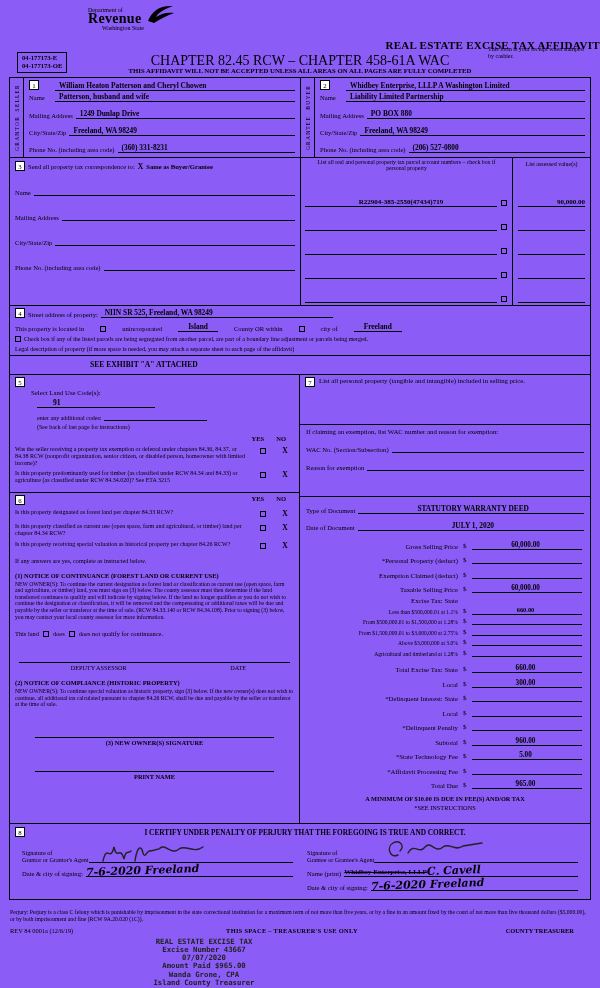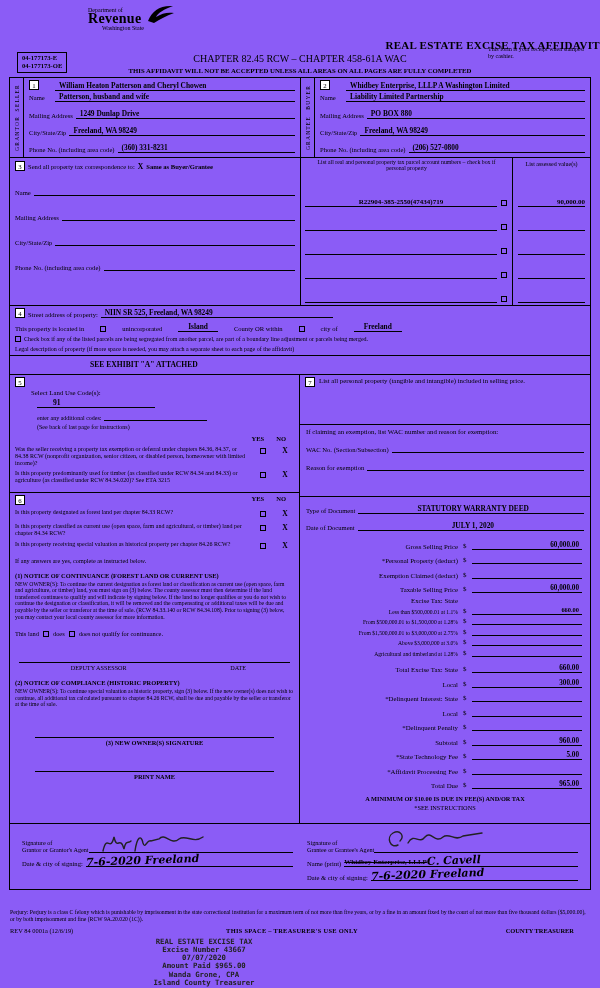"CHAPTER 82.45 RCW – CHAPTER" .f-chapter { font-size: 10px -> 14px }
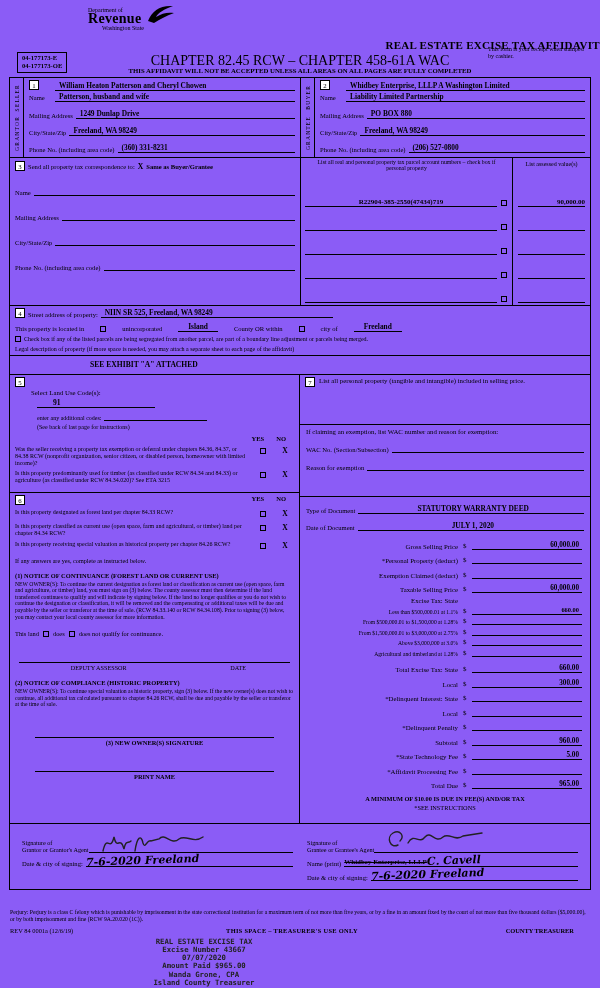"60,000.00" .mline { text-align: right -> center }
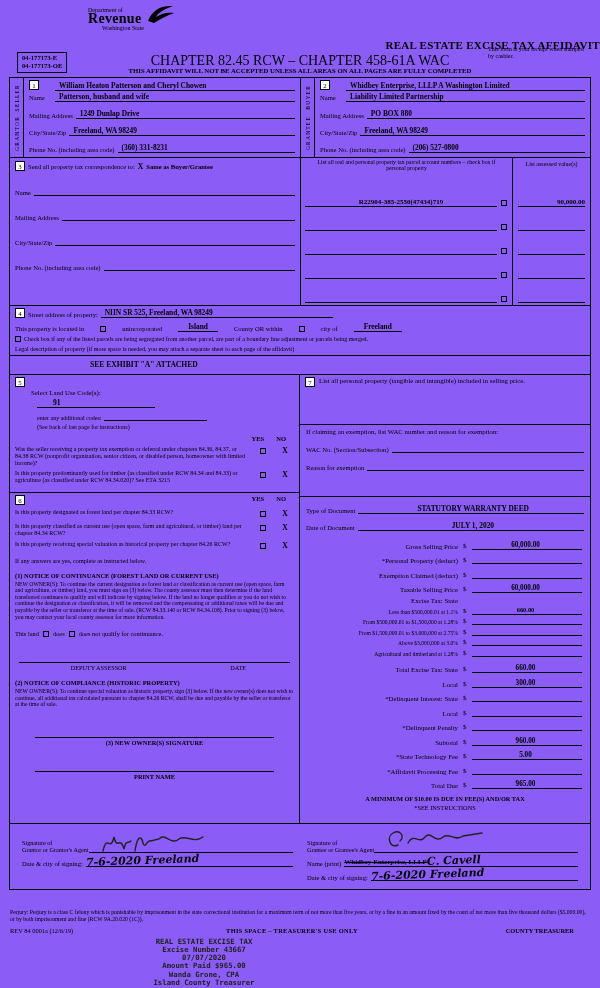"I CERTIFY UNDER PENALTY OF" div.s8head { html: none -> <div> <span>8</span> <span>I CERTIFY UNDER PENALTY OF PERJURY THAT THE FOREGOING IS TRUE AND CORRECT.</span> </div> }
